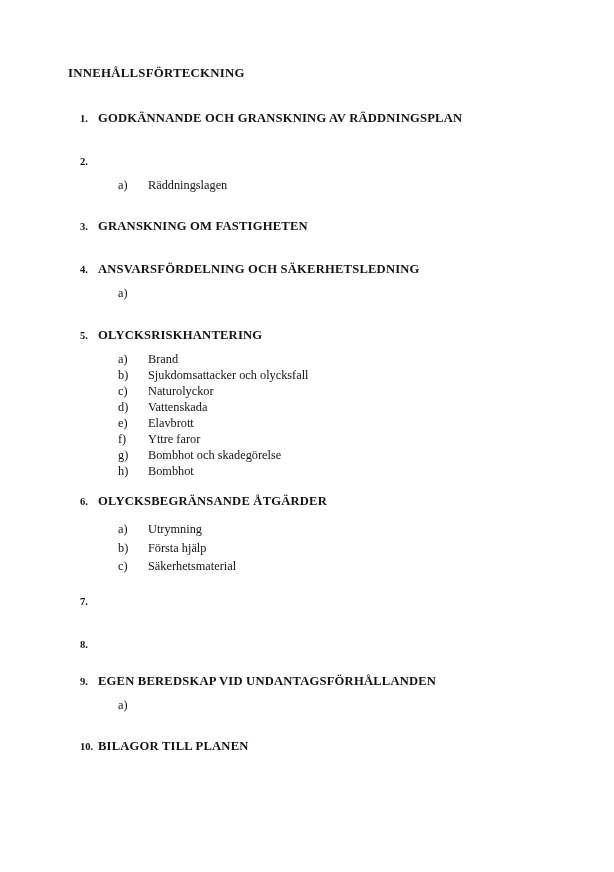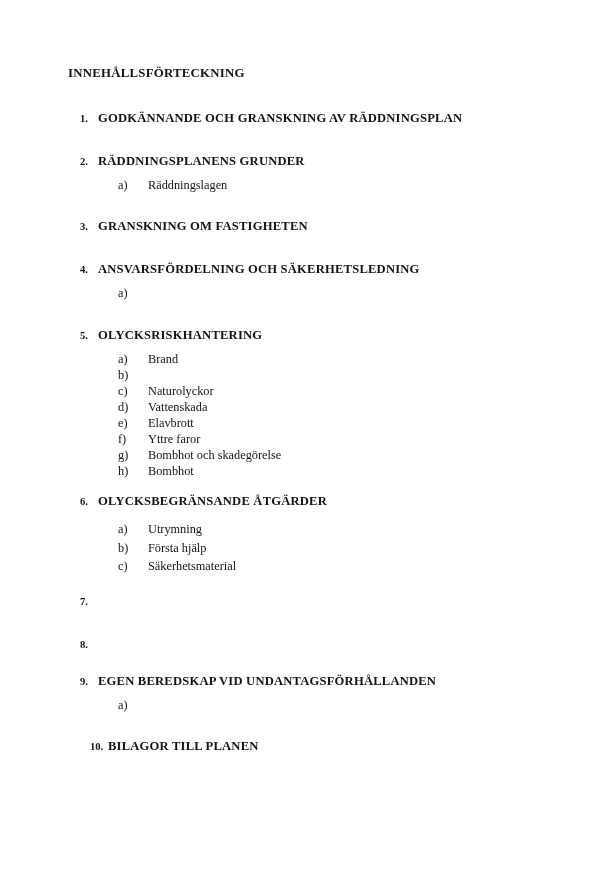"RÄDDNINGSPLANENS GRUNDER" span.toc-label { html: <span>RÄDDNINGSPLANENS GRUNDER</span> -> none }
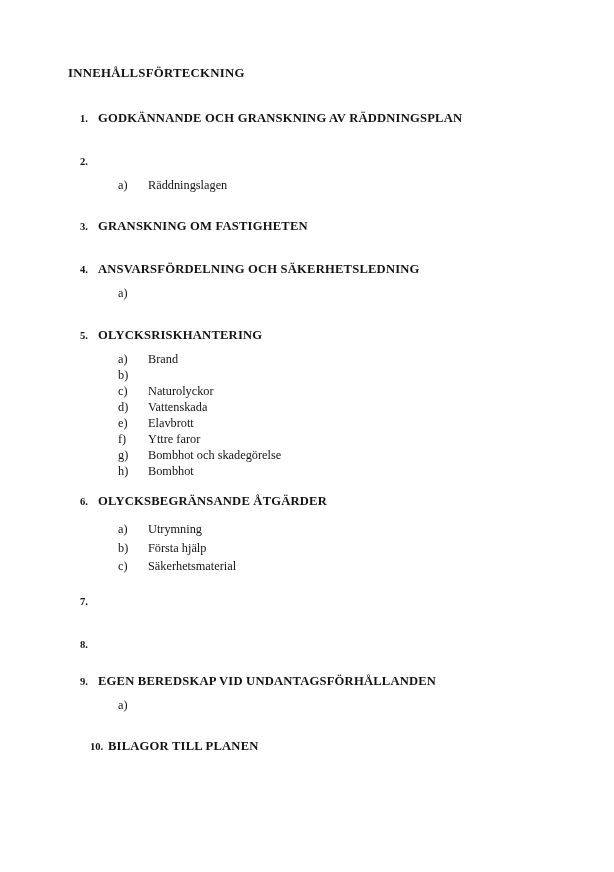"Sjukdomsattacker och olycksfall" span.toc-sub-label { html: none -> <span>Sjukdomsattacker och olycksfall</span> }
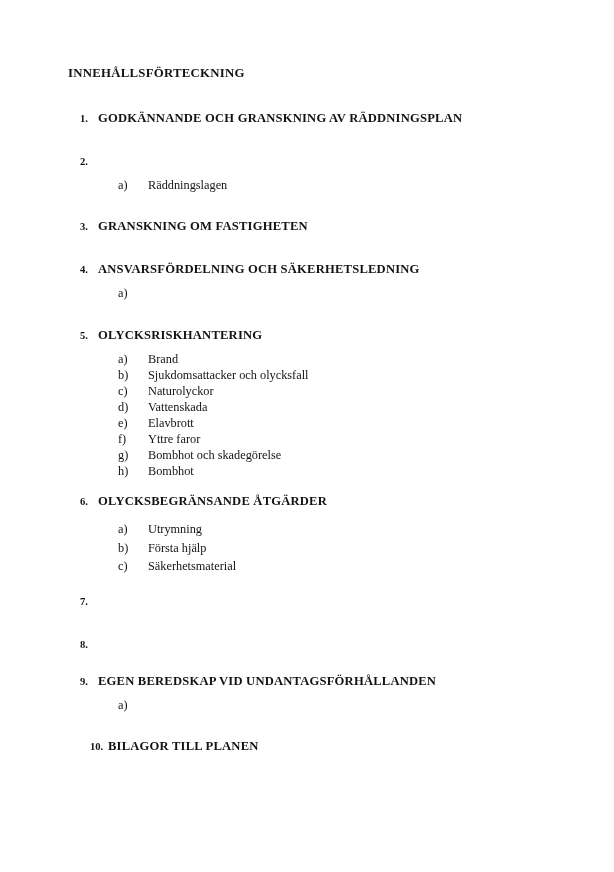"10." .toc-item:nth-child(10) { margin-left: 10px -> none }
